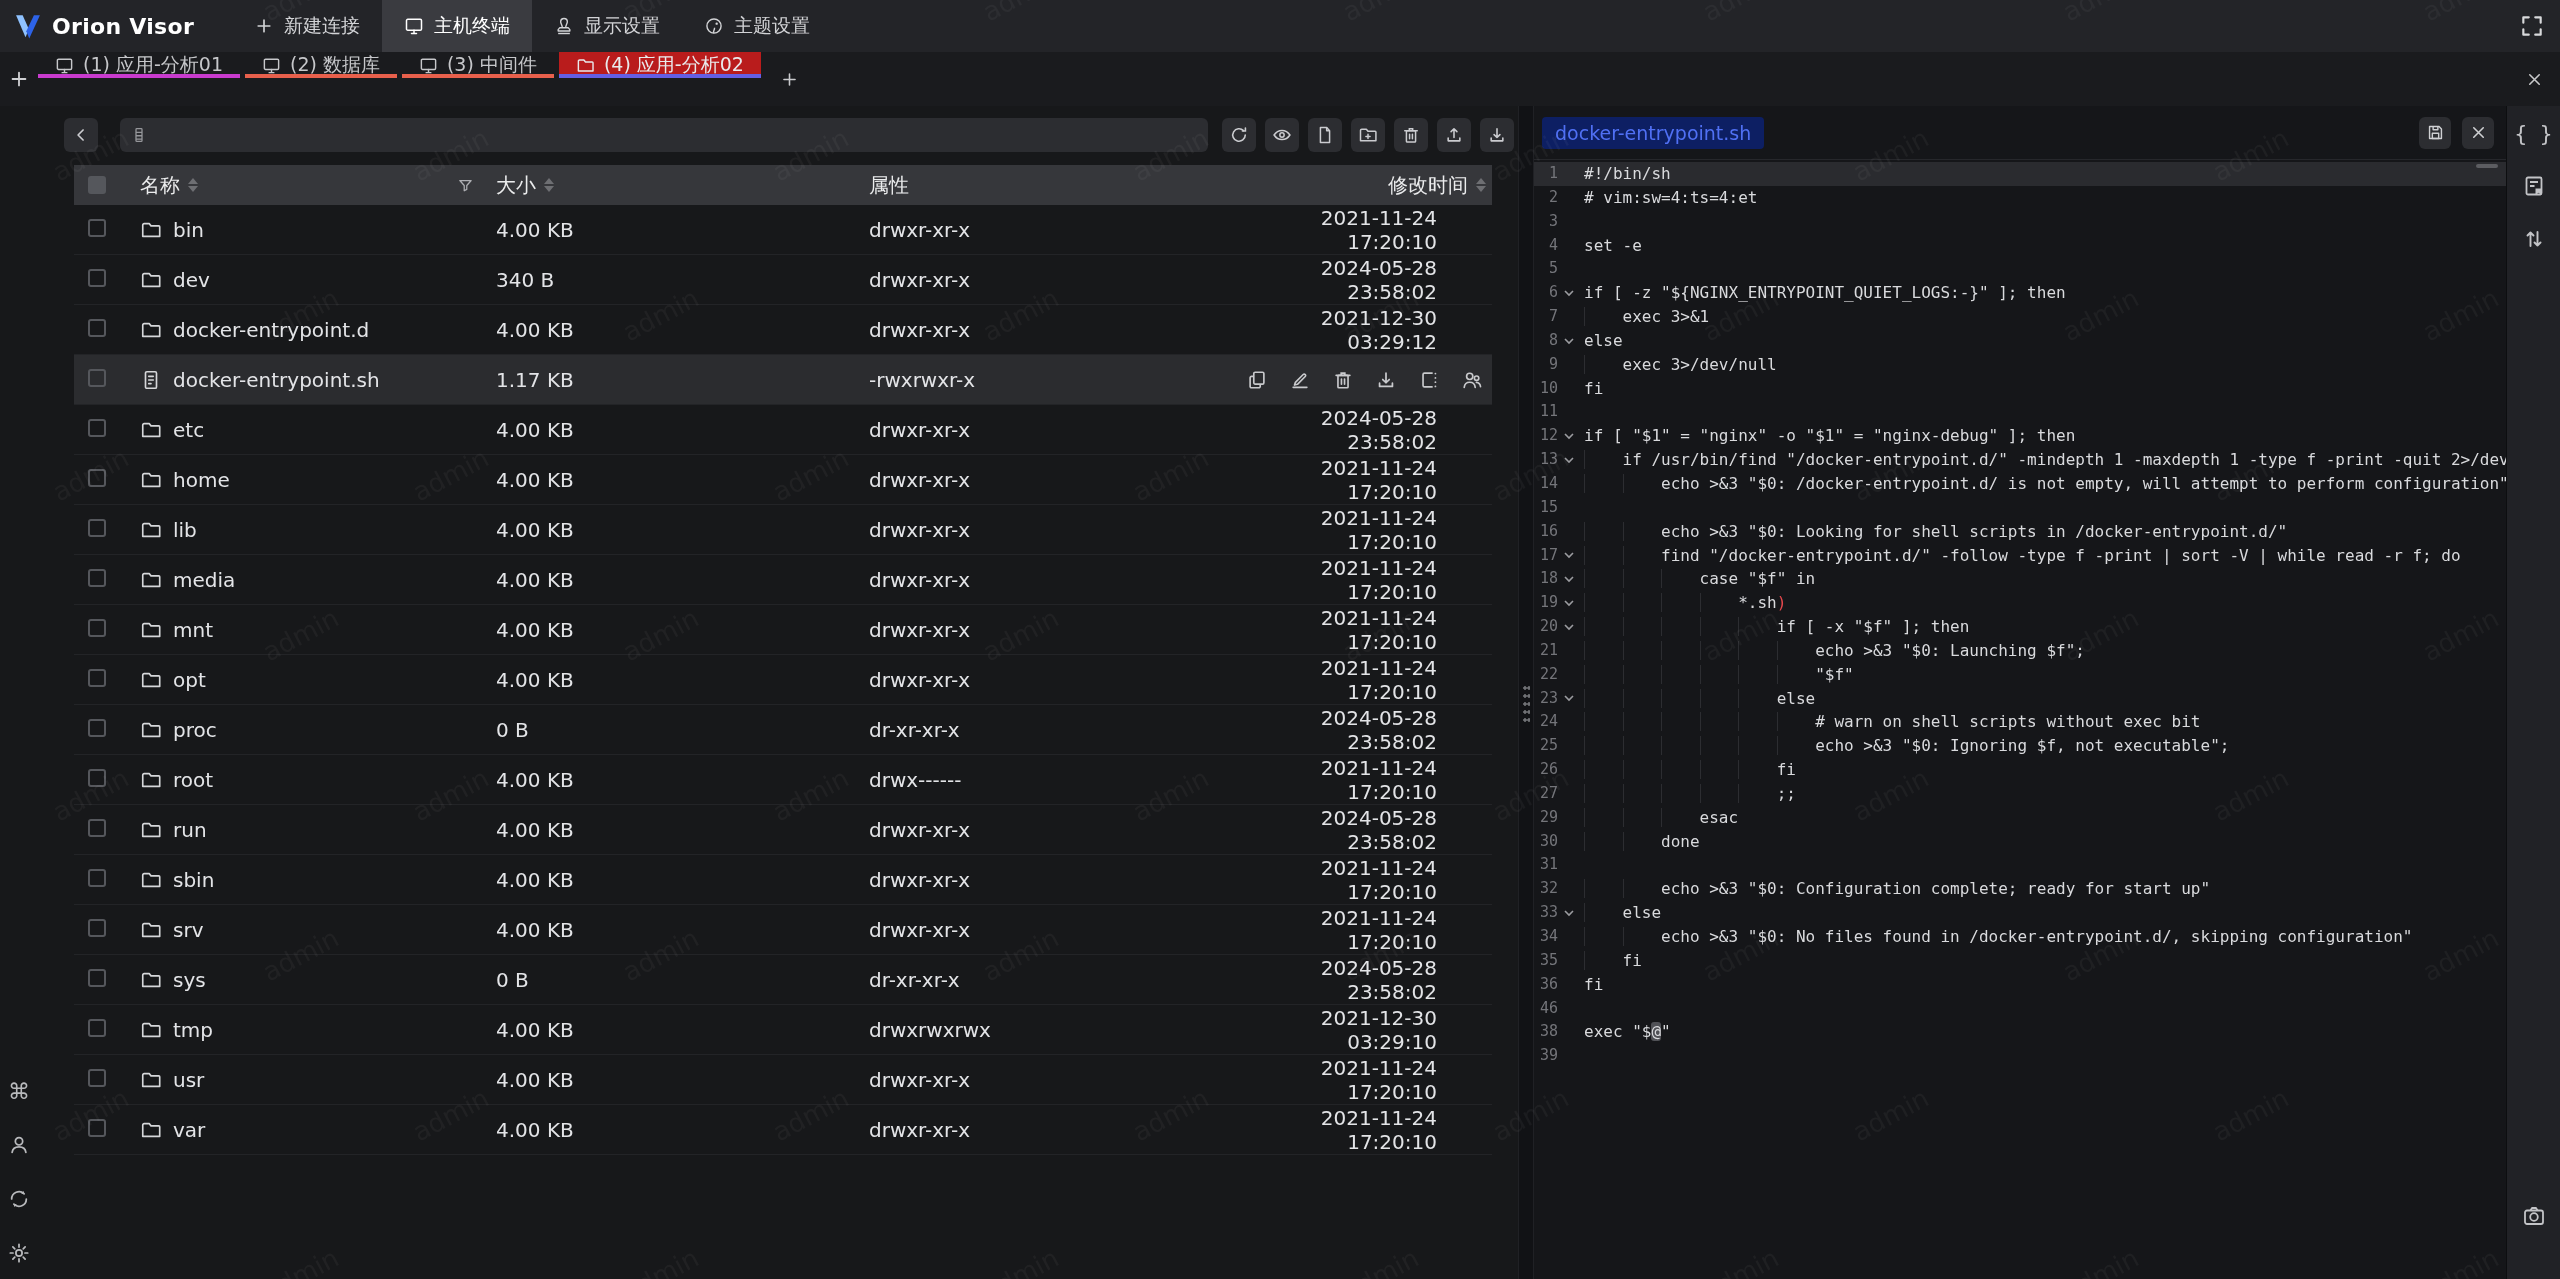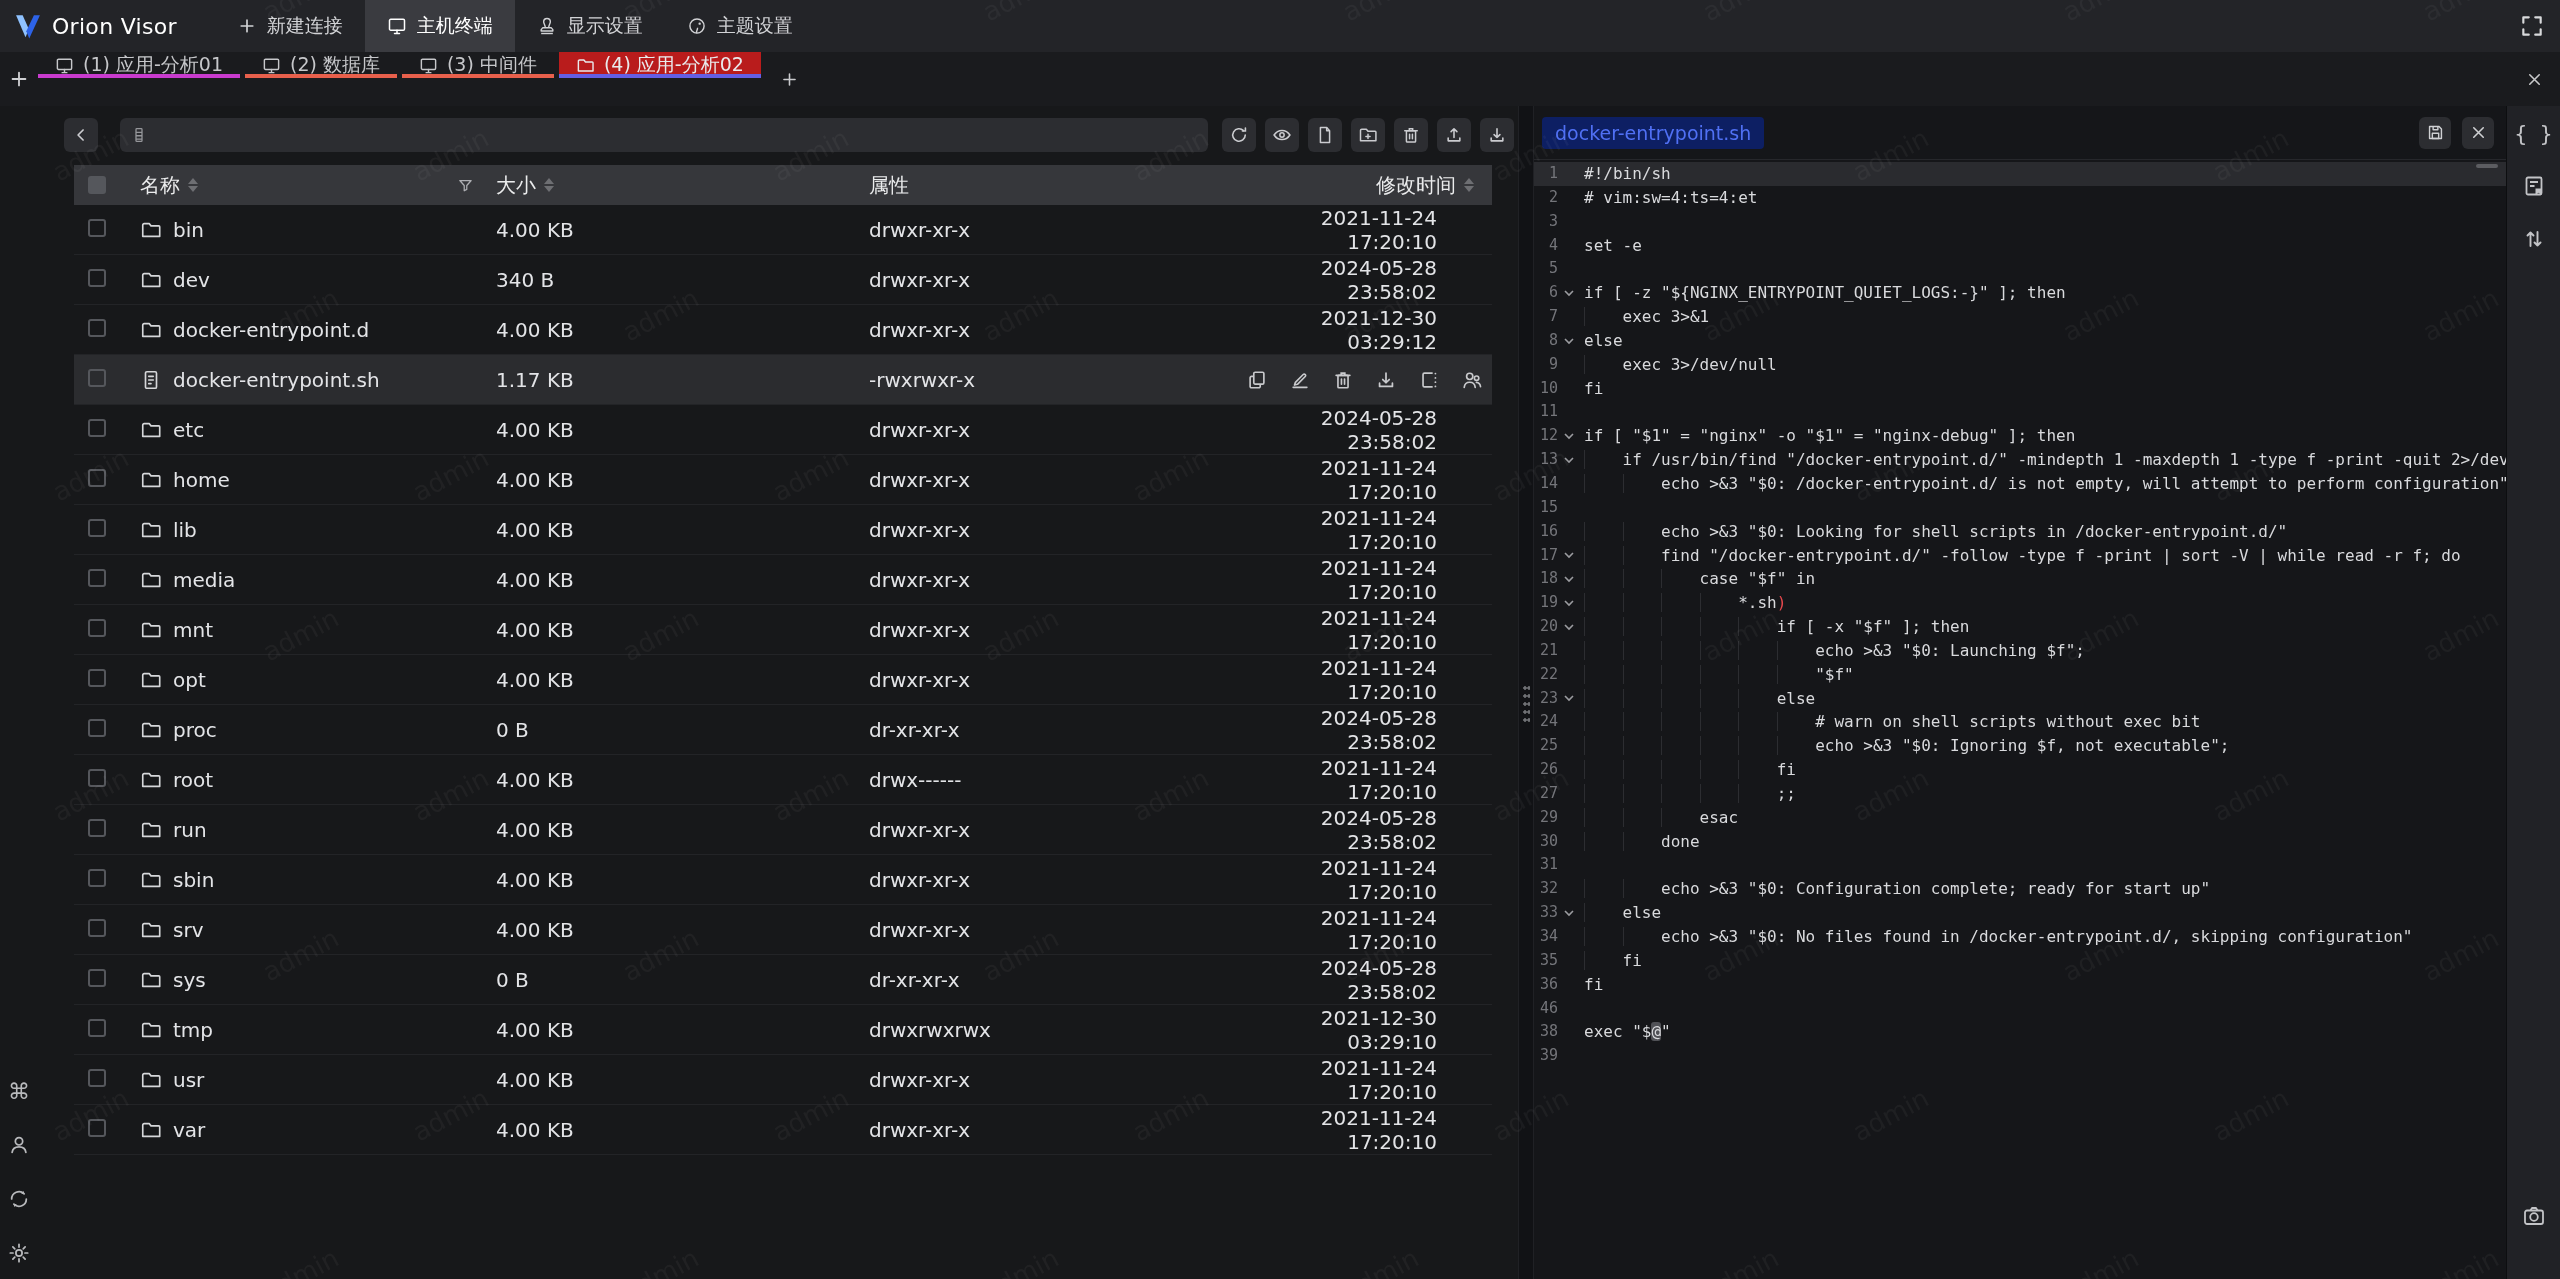"Orion Visor" .logo-text { font-weight: normal -> bold }
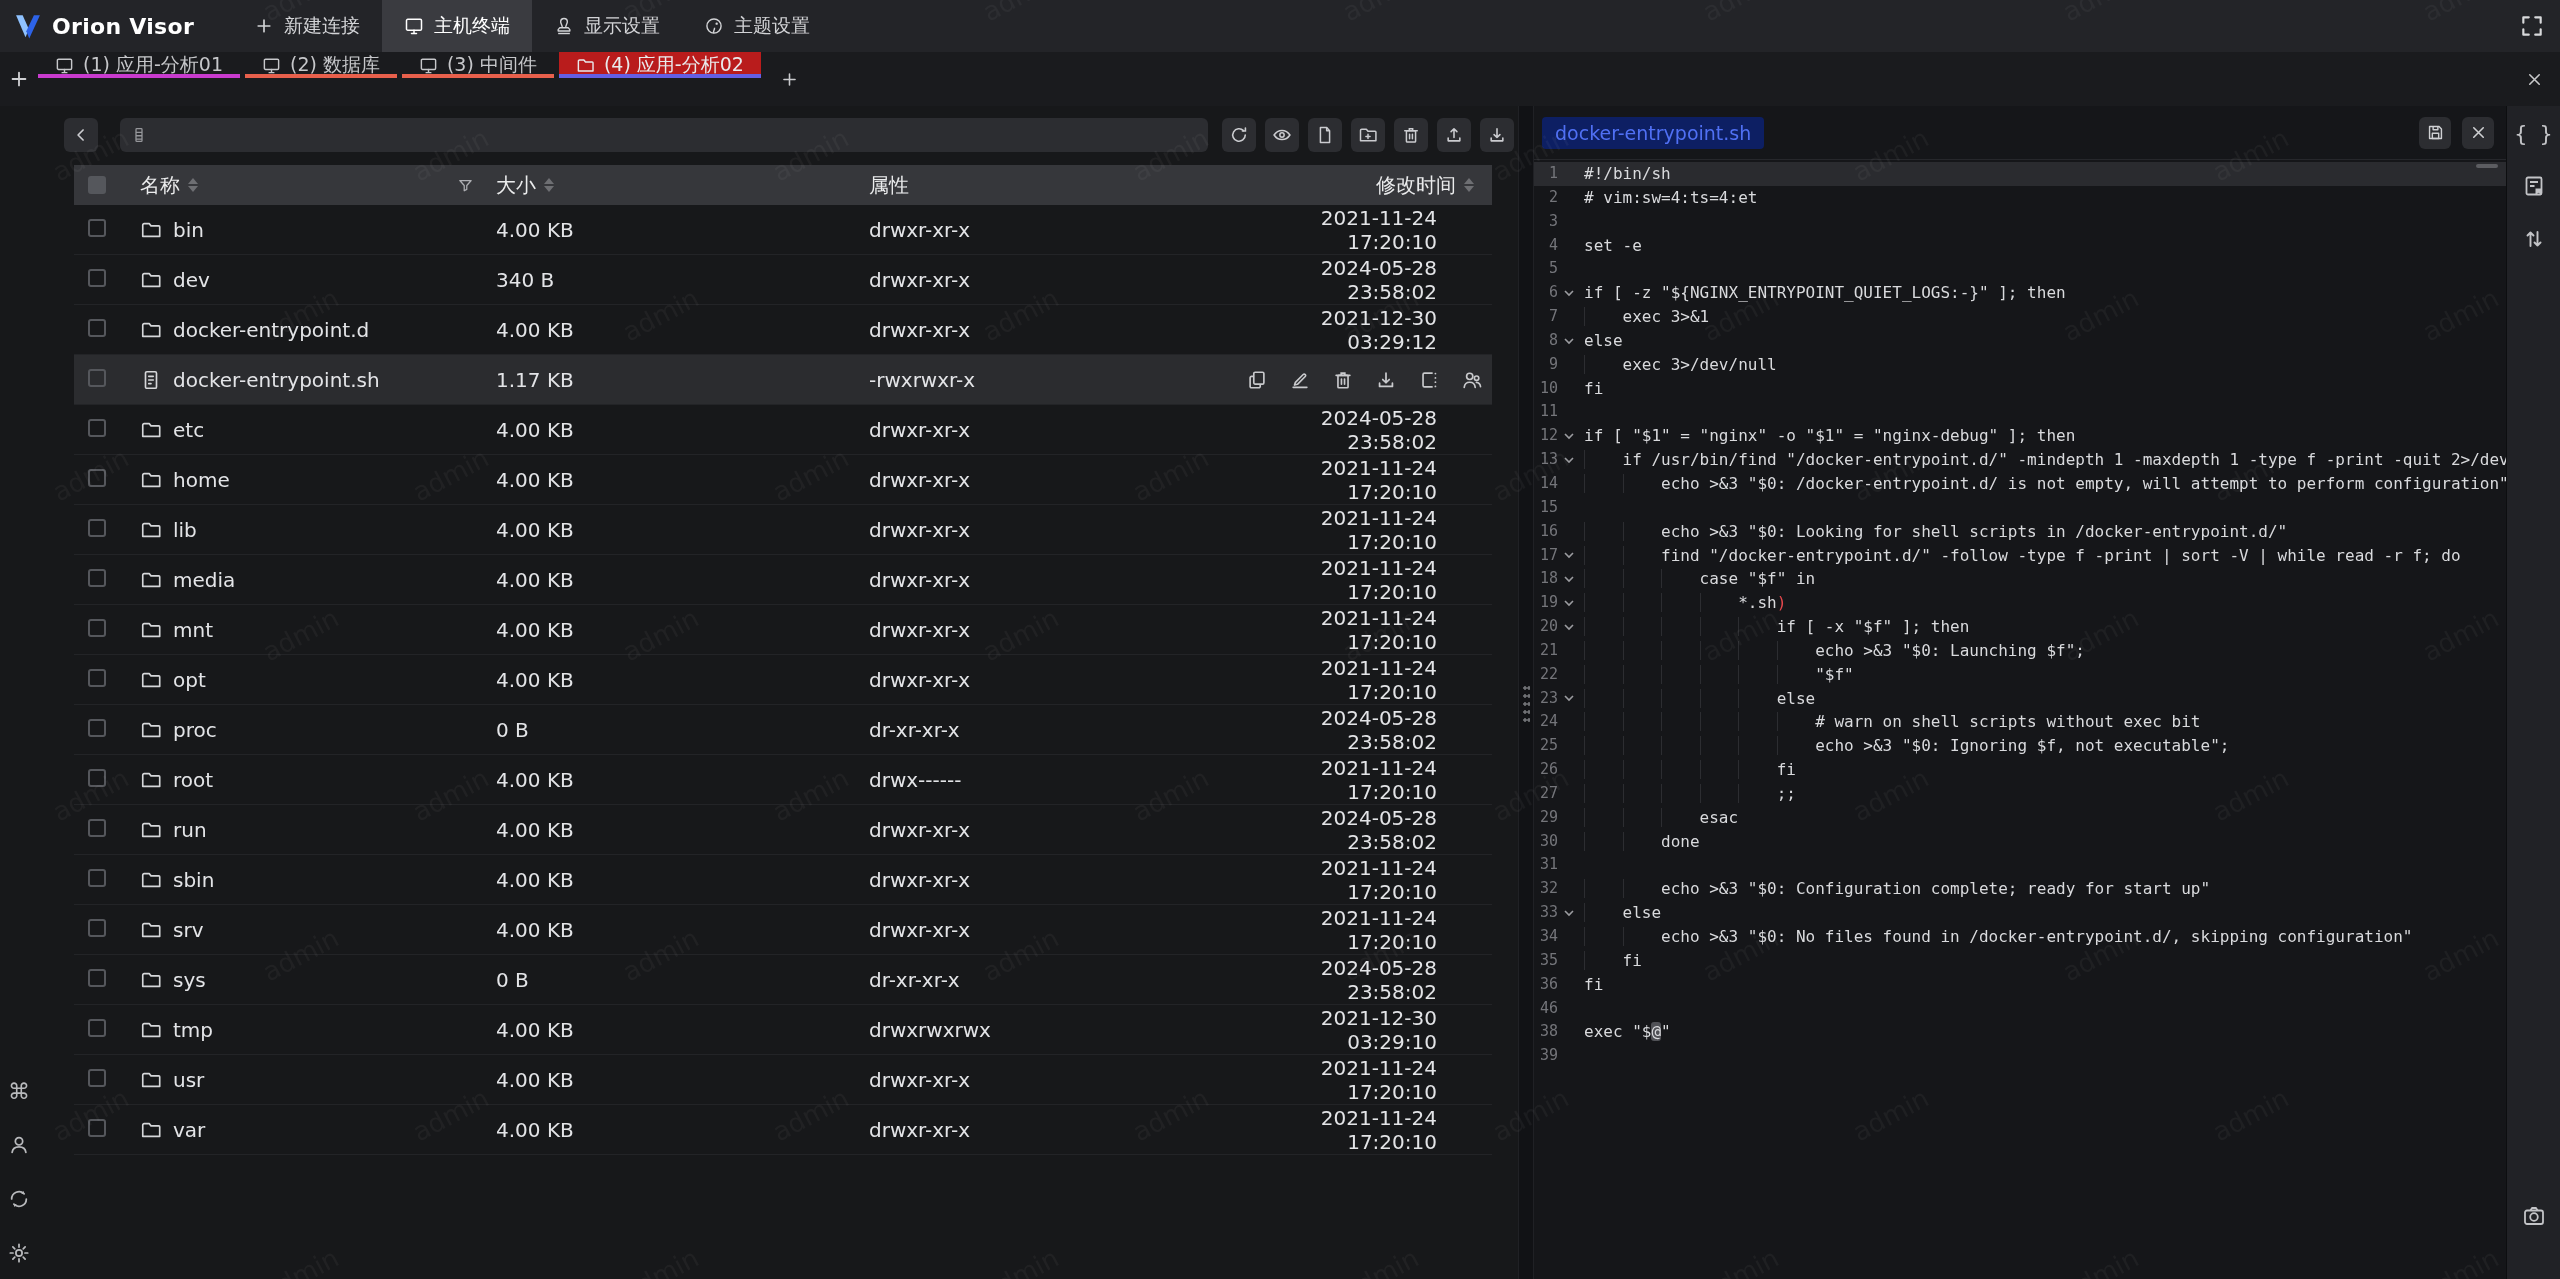"修改时间" .th-mtime { padding-right: 16px -> 4px }
